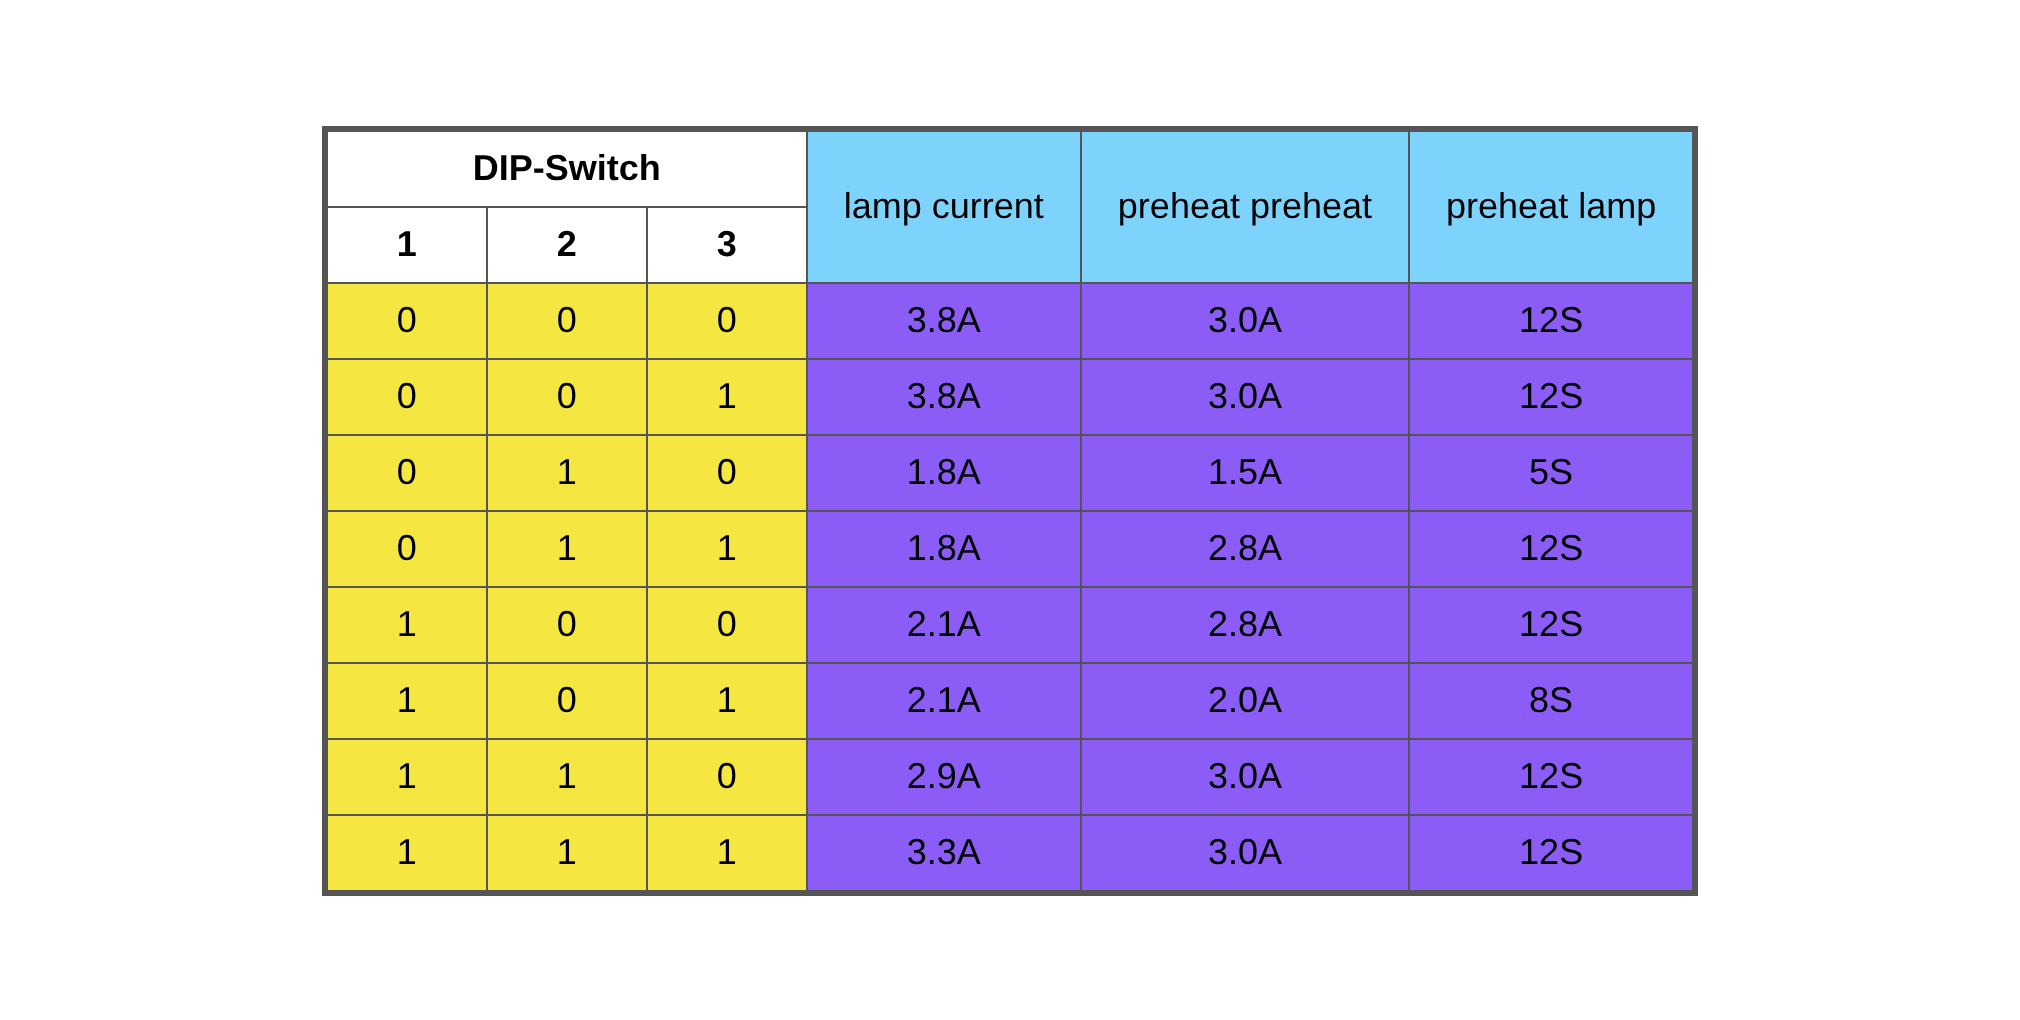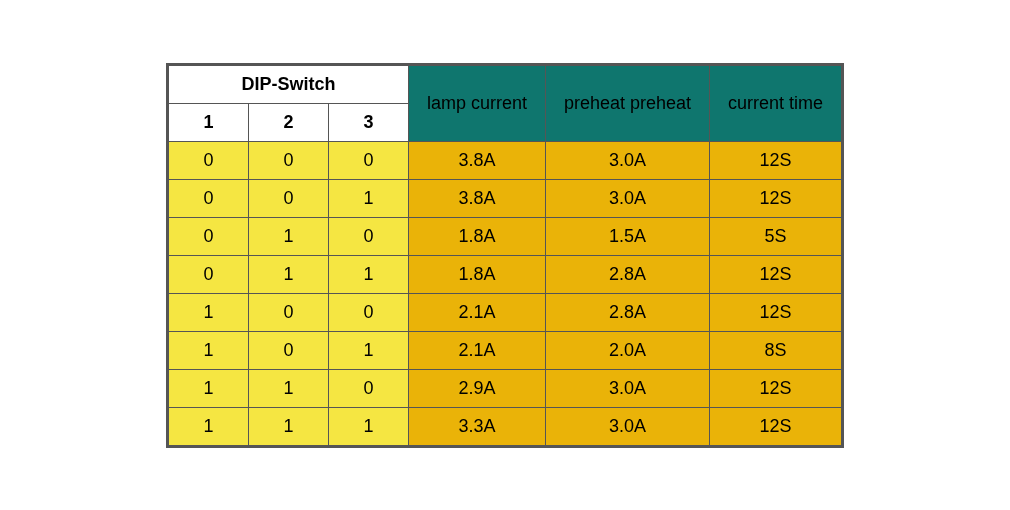"lamp current" .header-main { background: #0f766e -> #7dd3fc }
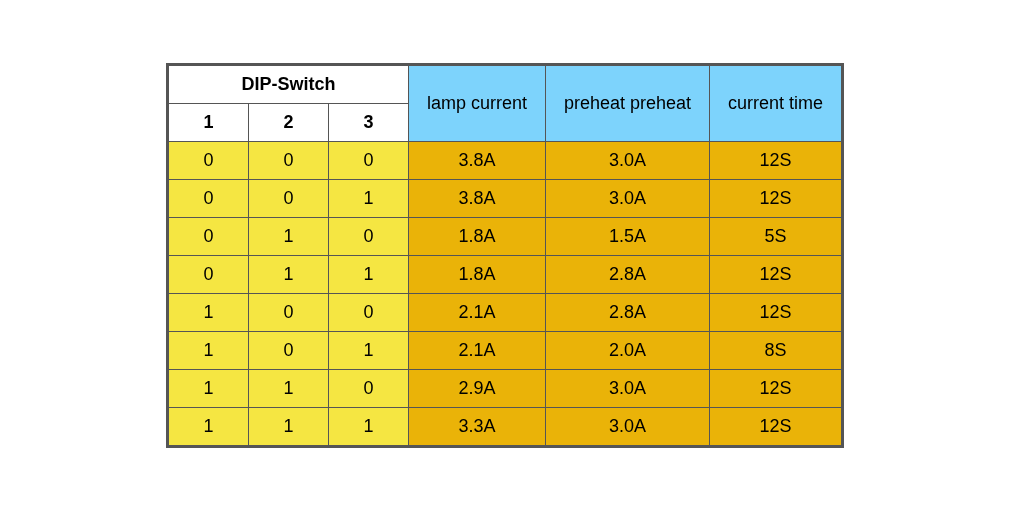"current time" th.header-main { text: current time -> preheat lamp }
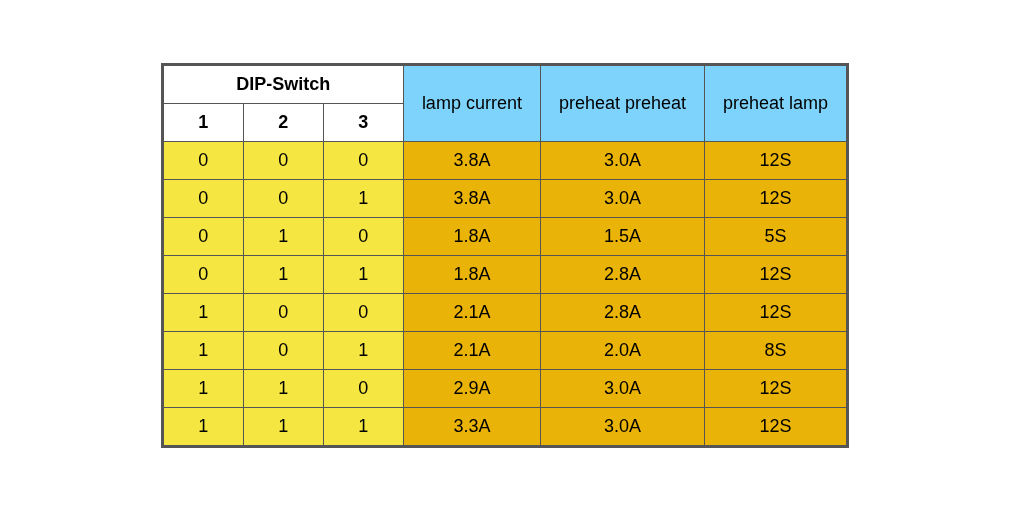"3.8A" .white-cell { background: #eab308 -> #8b5cf6 }
